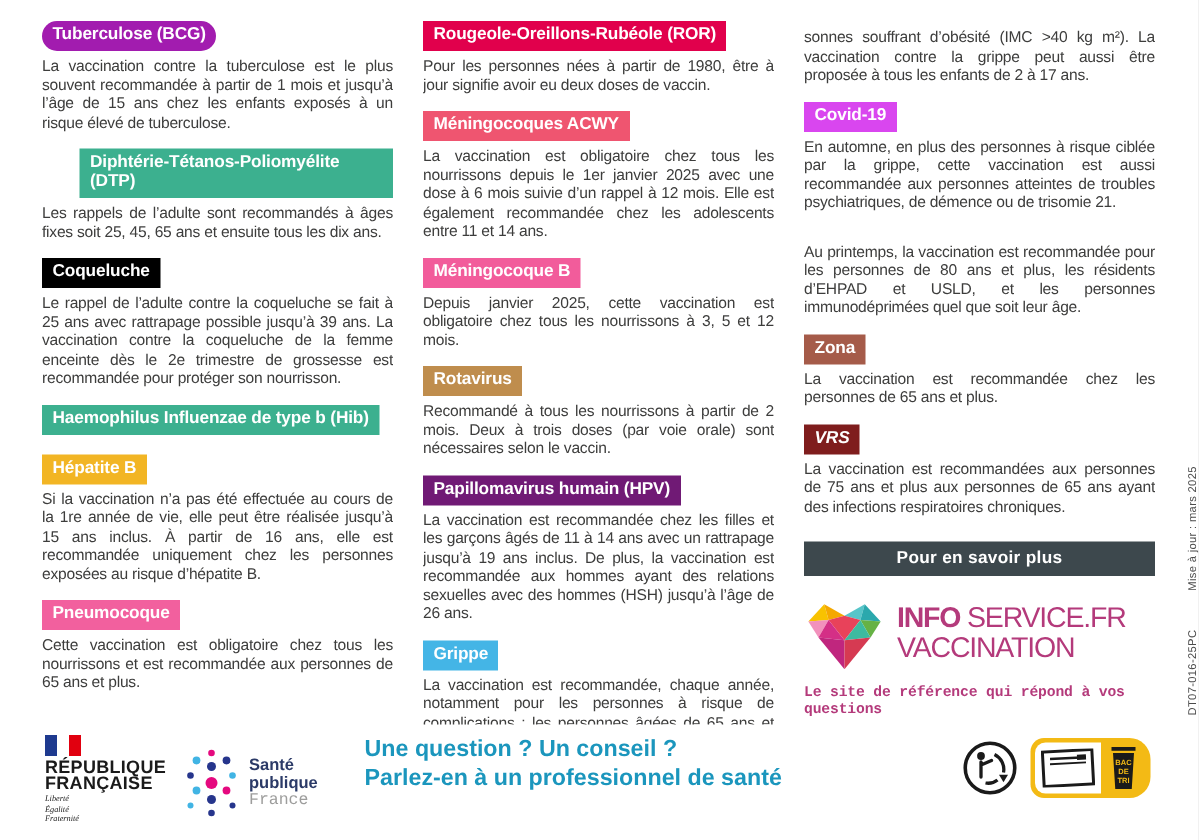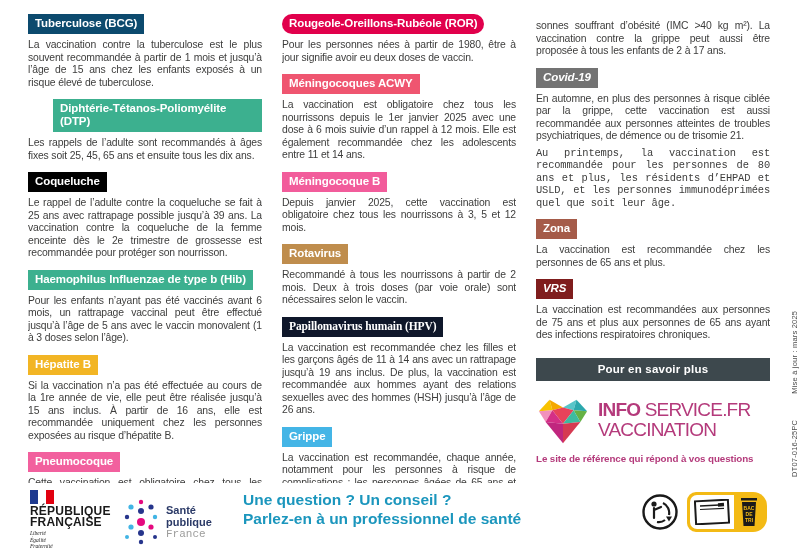"Tuberculose (BCG)" div.sec-hdr { background-color: #0c4a6e -> #a21caf; border-radius: none -> 10px }
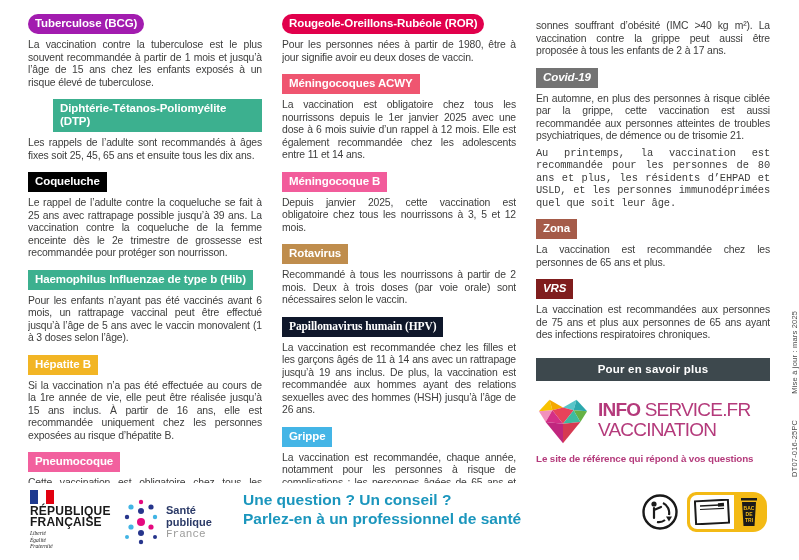"Rougeole-Oreillons-Rubéole (ROR)" div.sec-hdr { border-radius: 10px -> none }
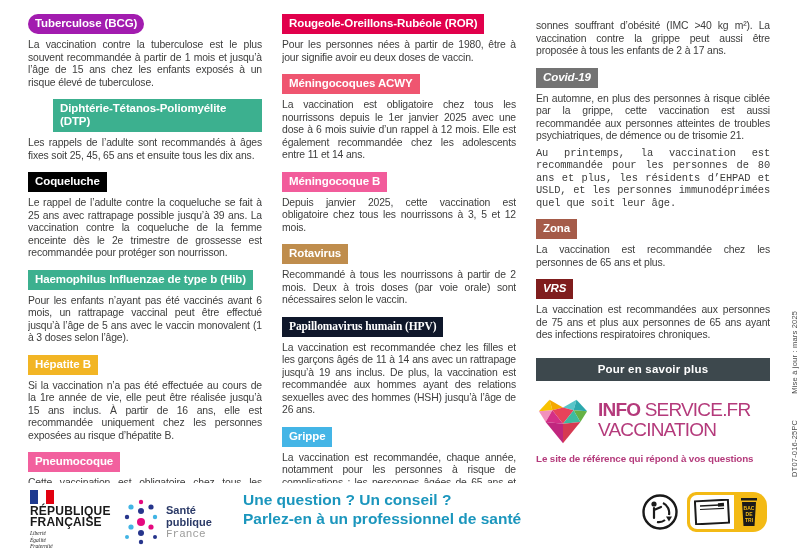"Covid-19" div.sec-hdr { background-color: #737373 -> #d946ef; font-style: italic -> none }
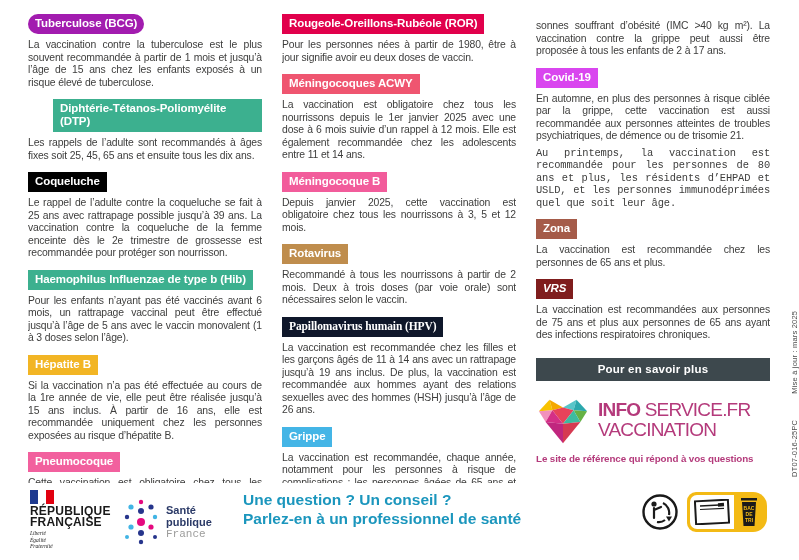"Au printemps, la vaccination est" div.sec-txt { font-family: Liberation Mono, monospace -> none; margin-top: 4px -> 20px }
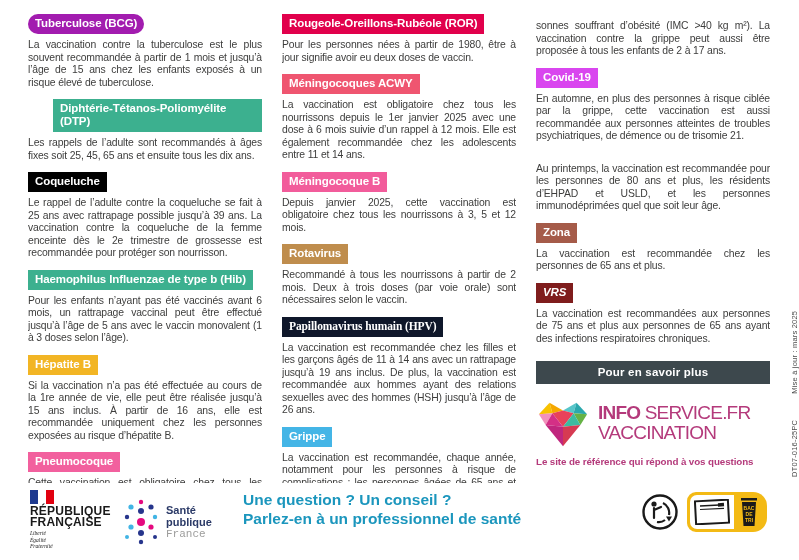"Pour les enfants n’ayant pas" div.sec-txt { html: <div>Pour les enfants n’ayant pas été vaccinés avant 6 mois, un rattrapage vaccinal peut être effectué jusqu’à l’âge de 5 ans avec le vaccin monovalent (1 à 3 doses selon l’âge).</div> -> none }
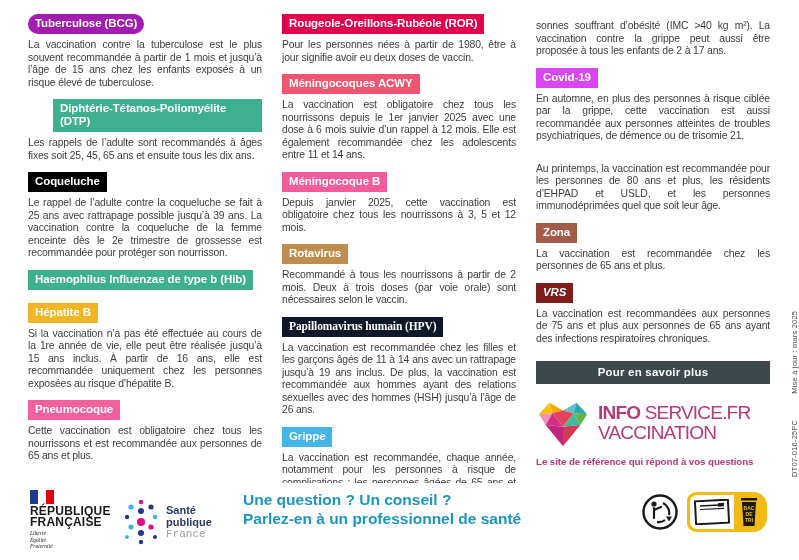"Papillomavirus humain (HPV)" div.sec-hdr { background-color: #0f172a -> #701a75; font-family: Liberation Serif, serif -> none }
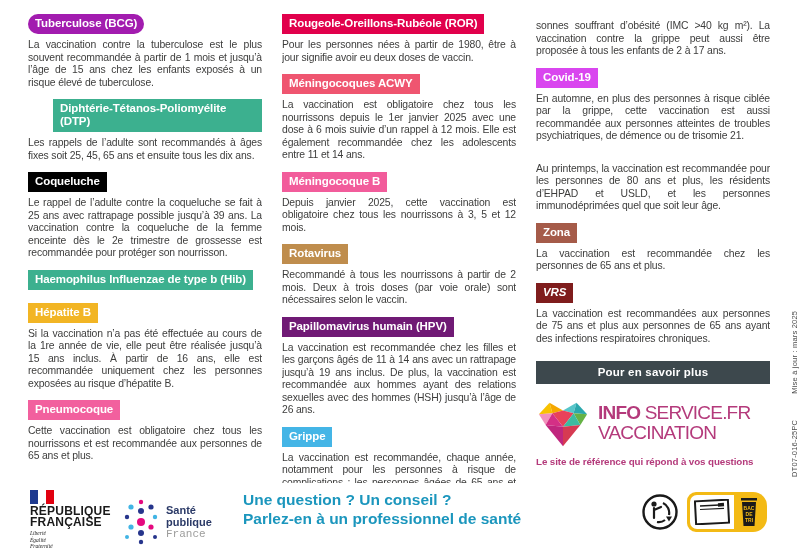"Le site de référence qui" .vis-tagline { font-family: none -> Liberation Mono, monospace }
